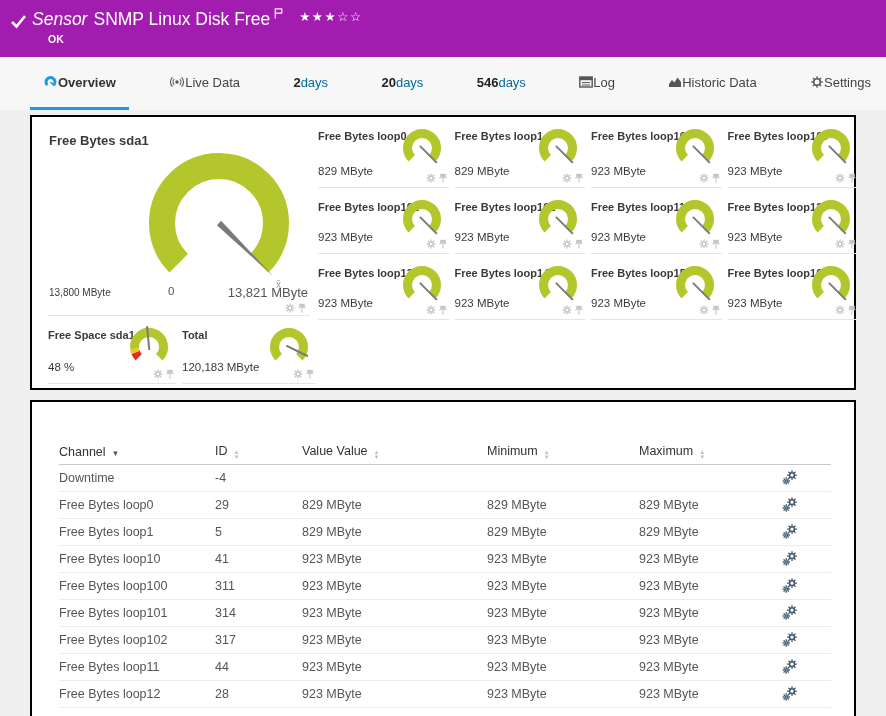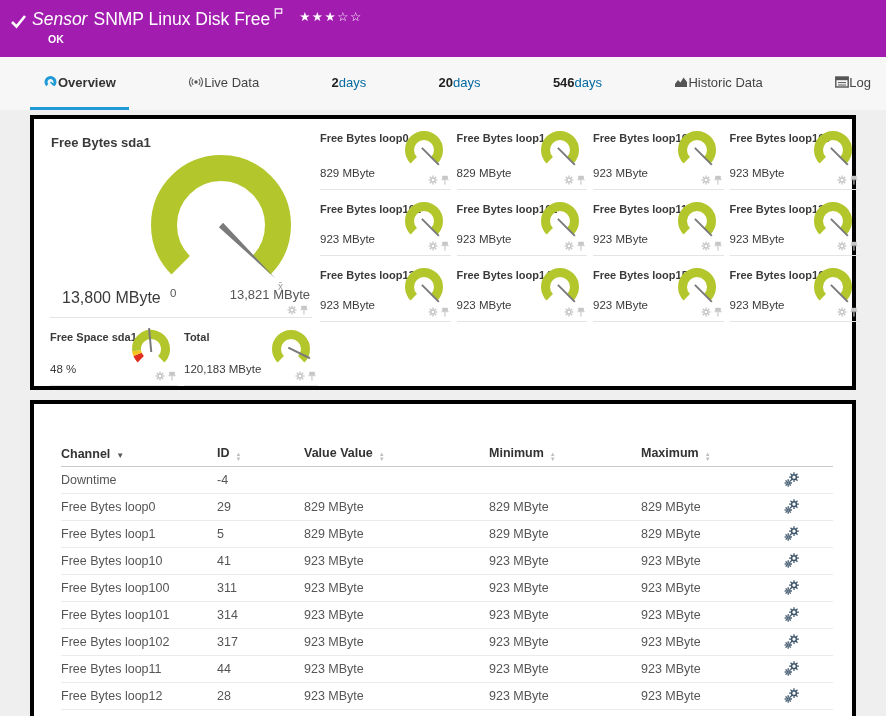"Historic Data" div.tab { order: before "Log" -> after "Log" }
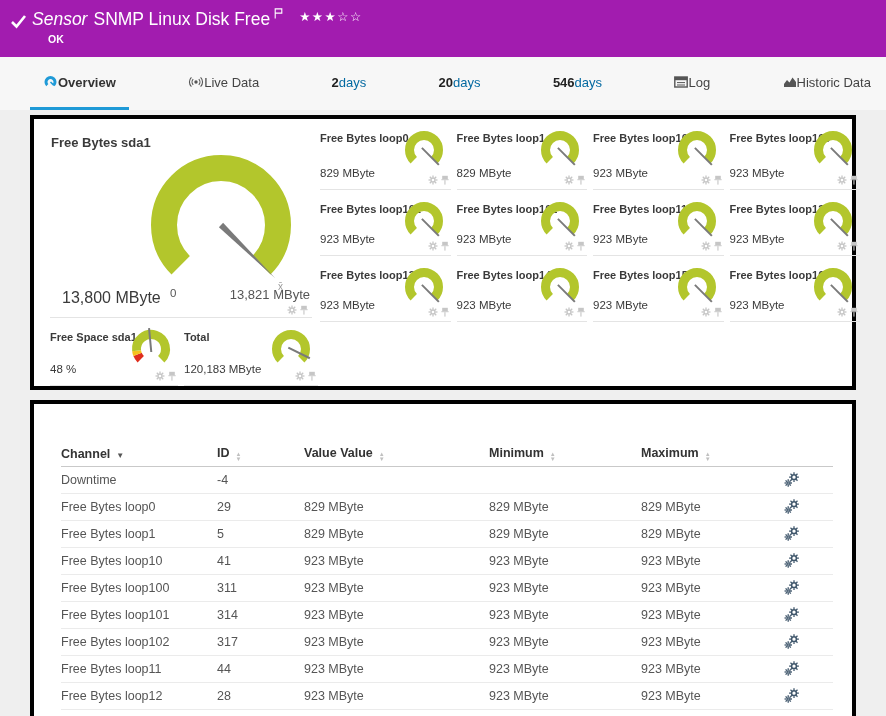"Settings" div.tab { html: none -> <div> <span> <svg> <circle></circle> <line></line> <line></line> <line></line> <line></line> <line></line> <line></line> <line></line> <line></line> </svg> </span> <span>Settings</span> </div> }
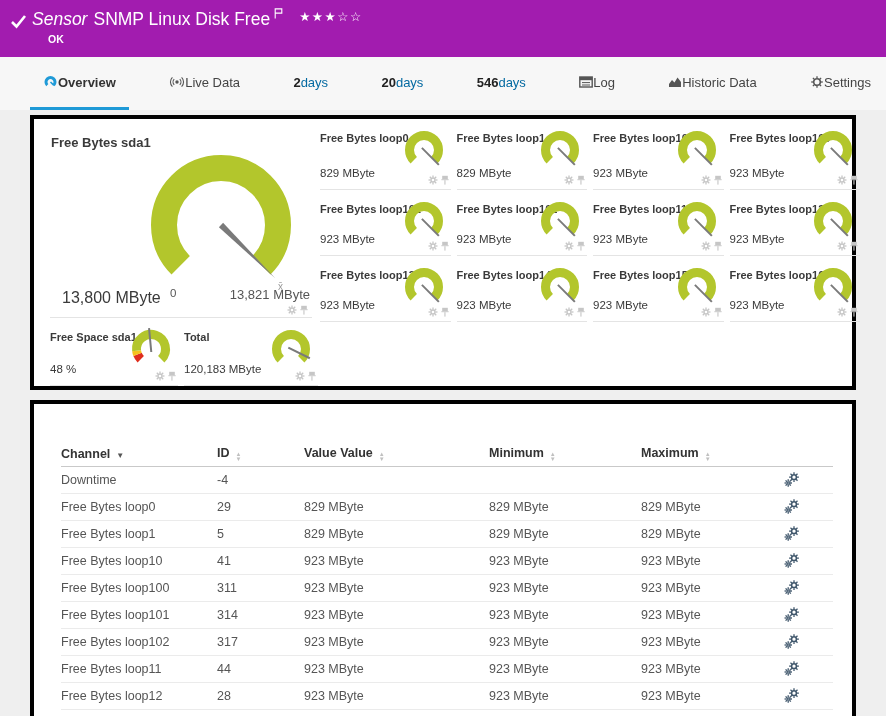"Free Bytes sda1" .panel { border: 4px solid #000000 -> 2px solid #000000 }
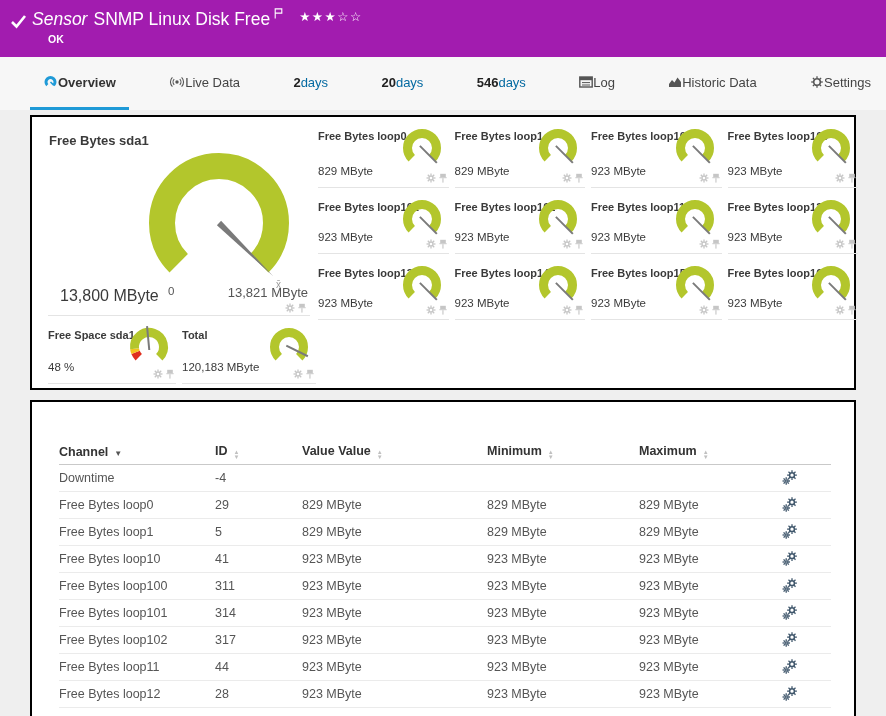"13,800 MByte" .main-value { font-size: 16px -> 10px; left: 12px -> 1px }
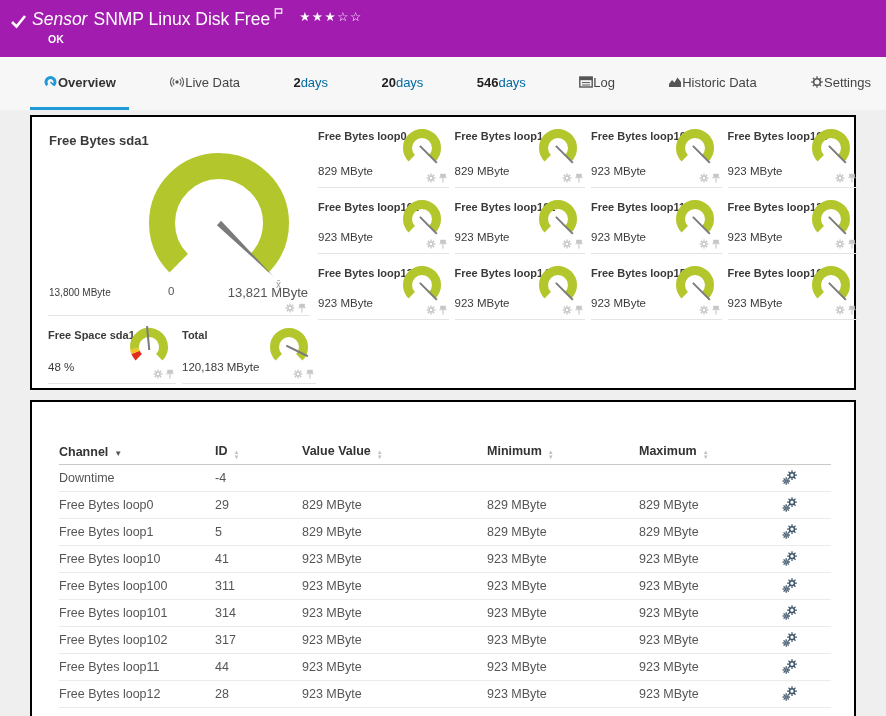"Channel ▼" th { font-weight: bold -> normal }
